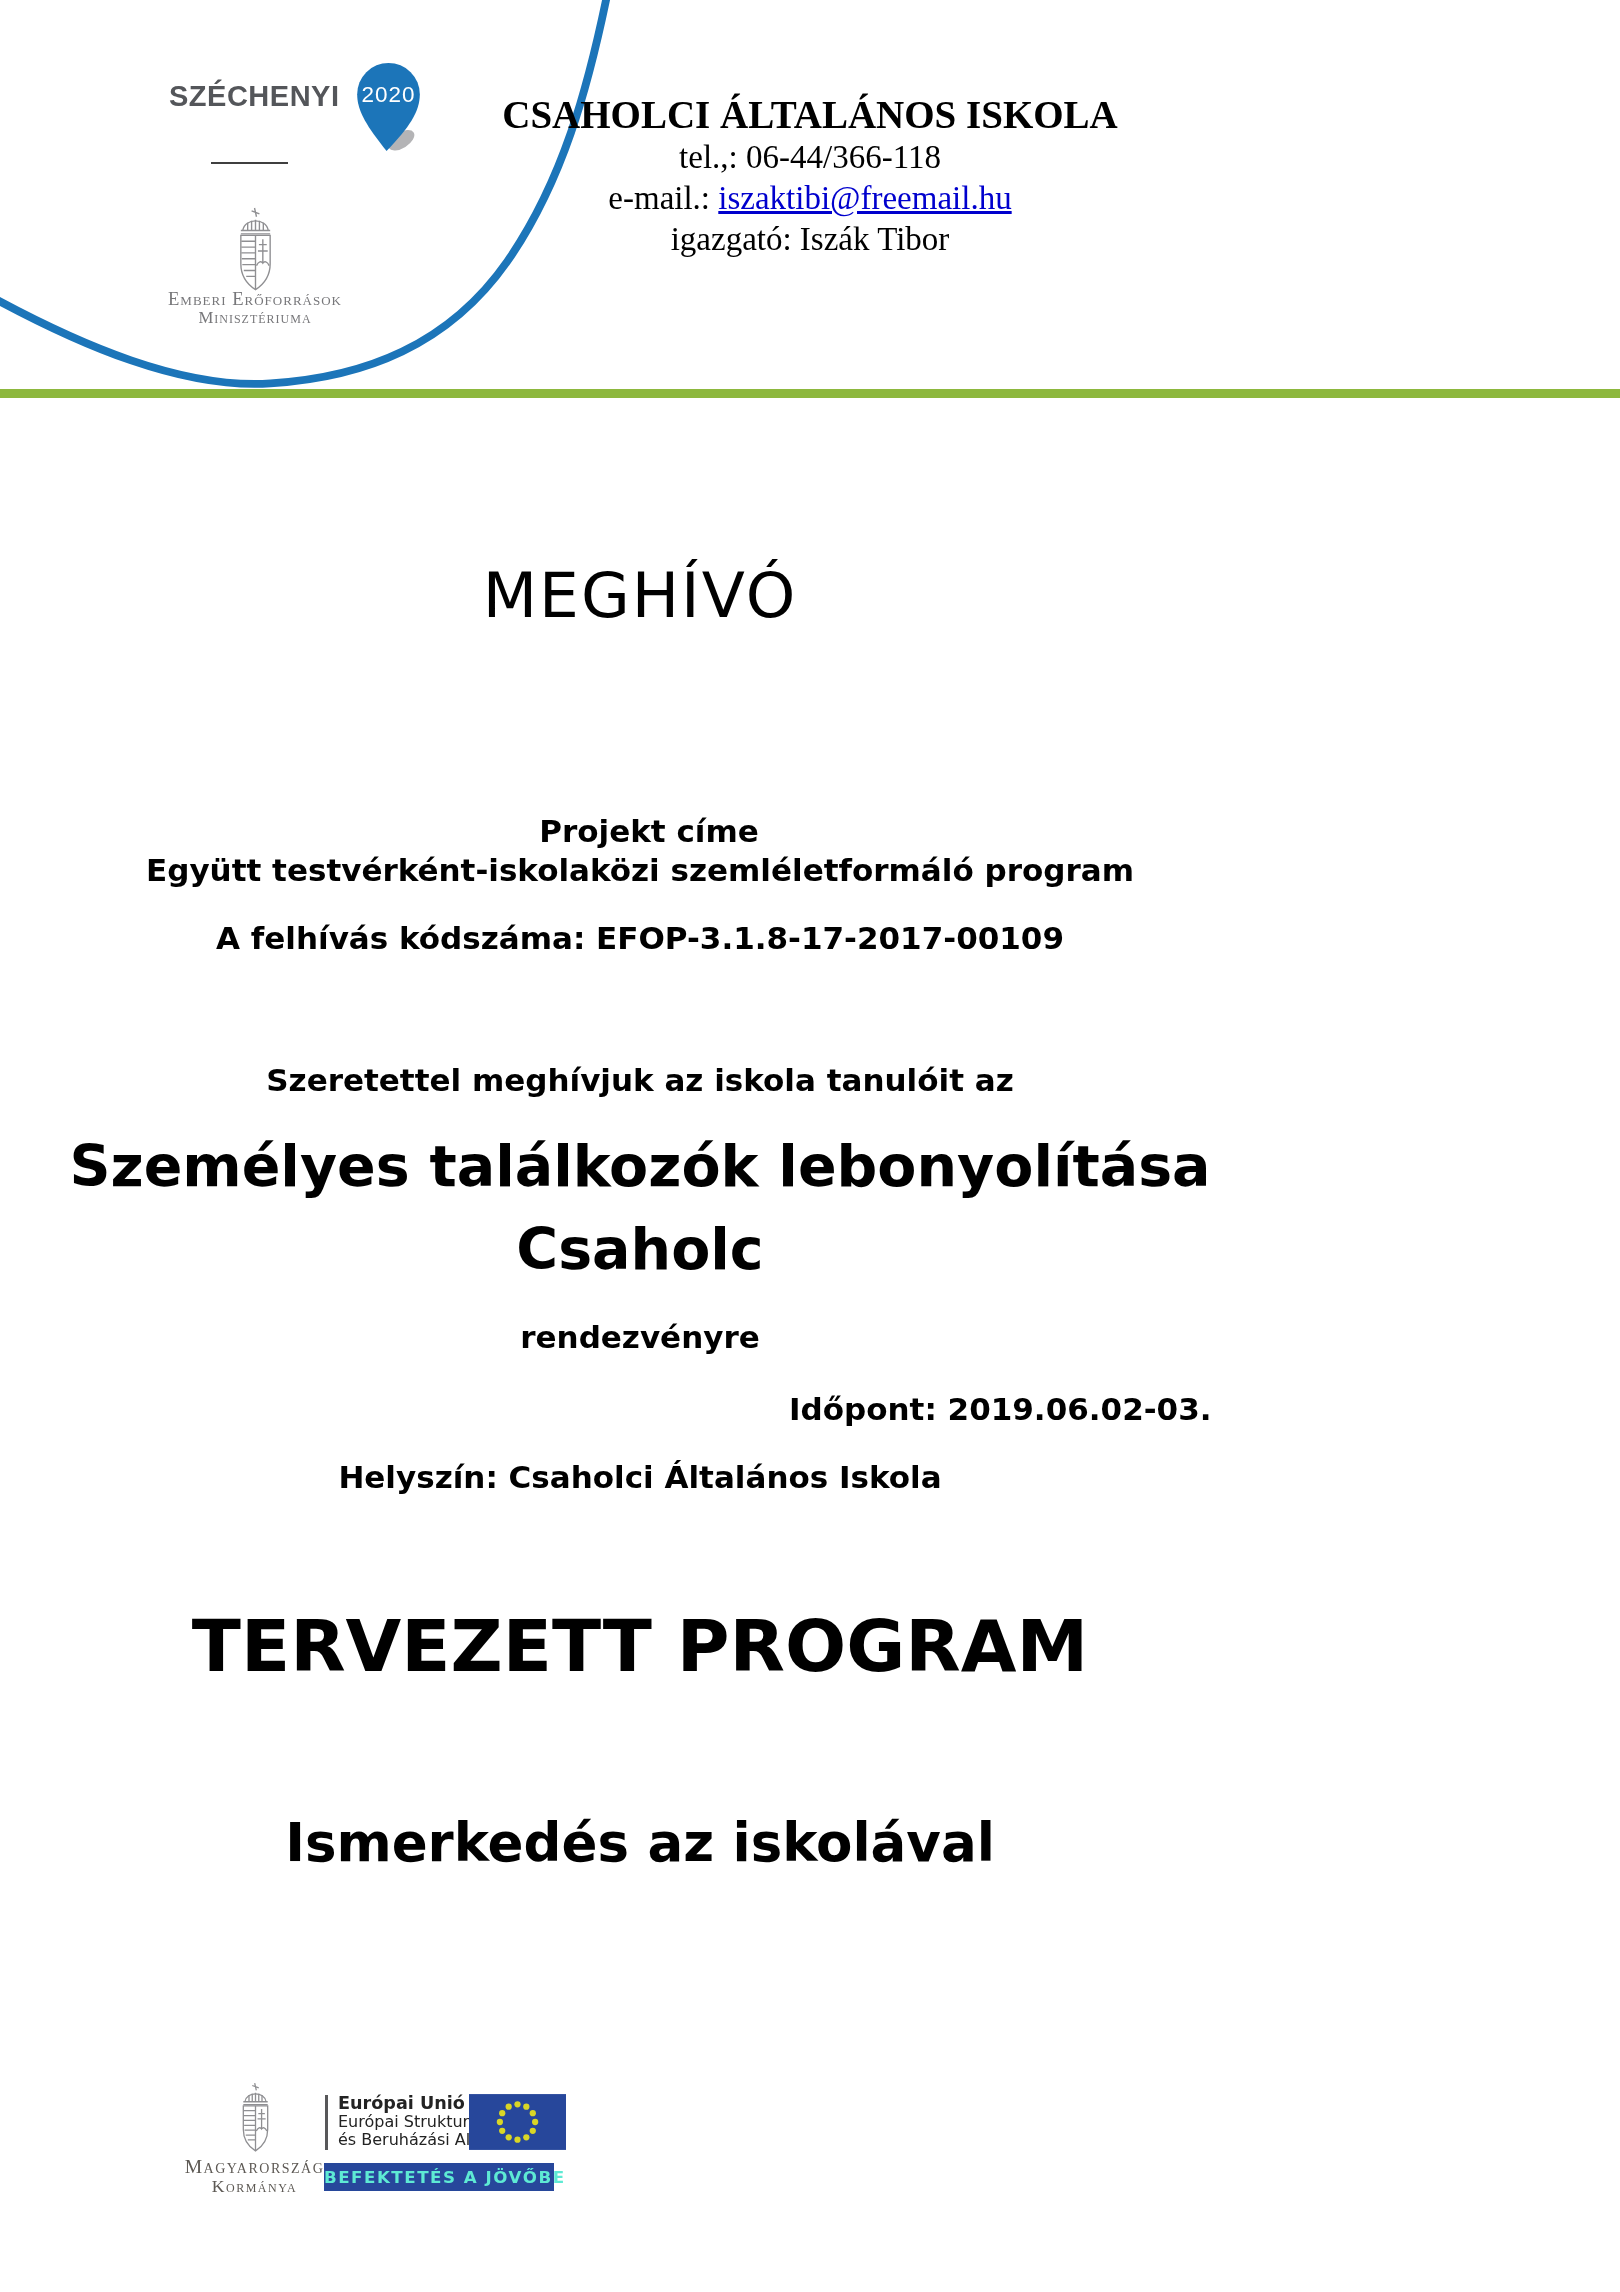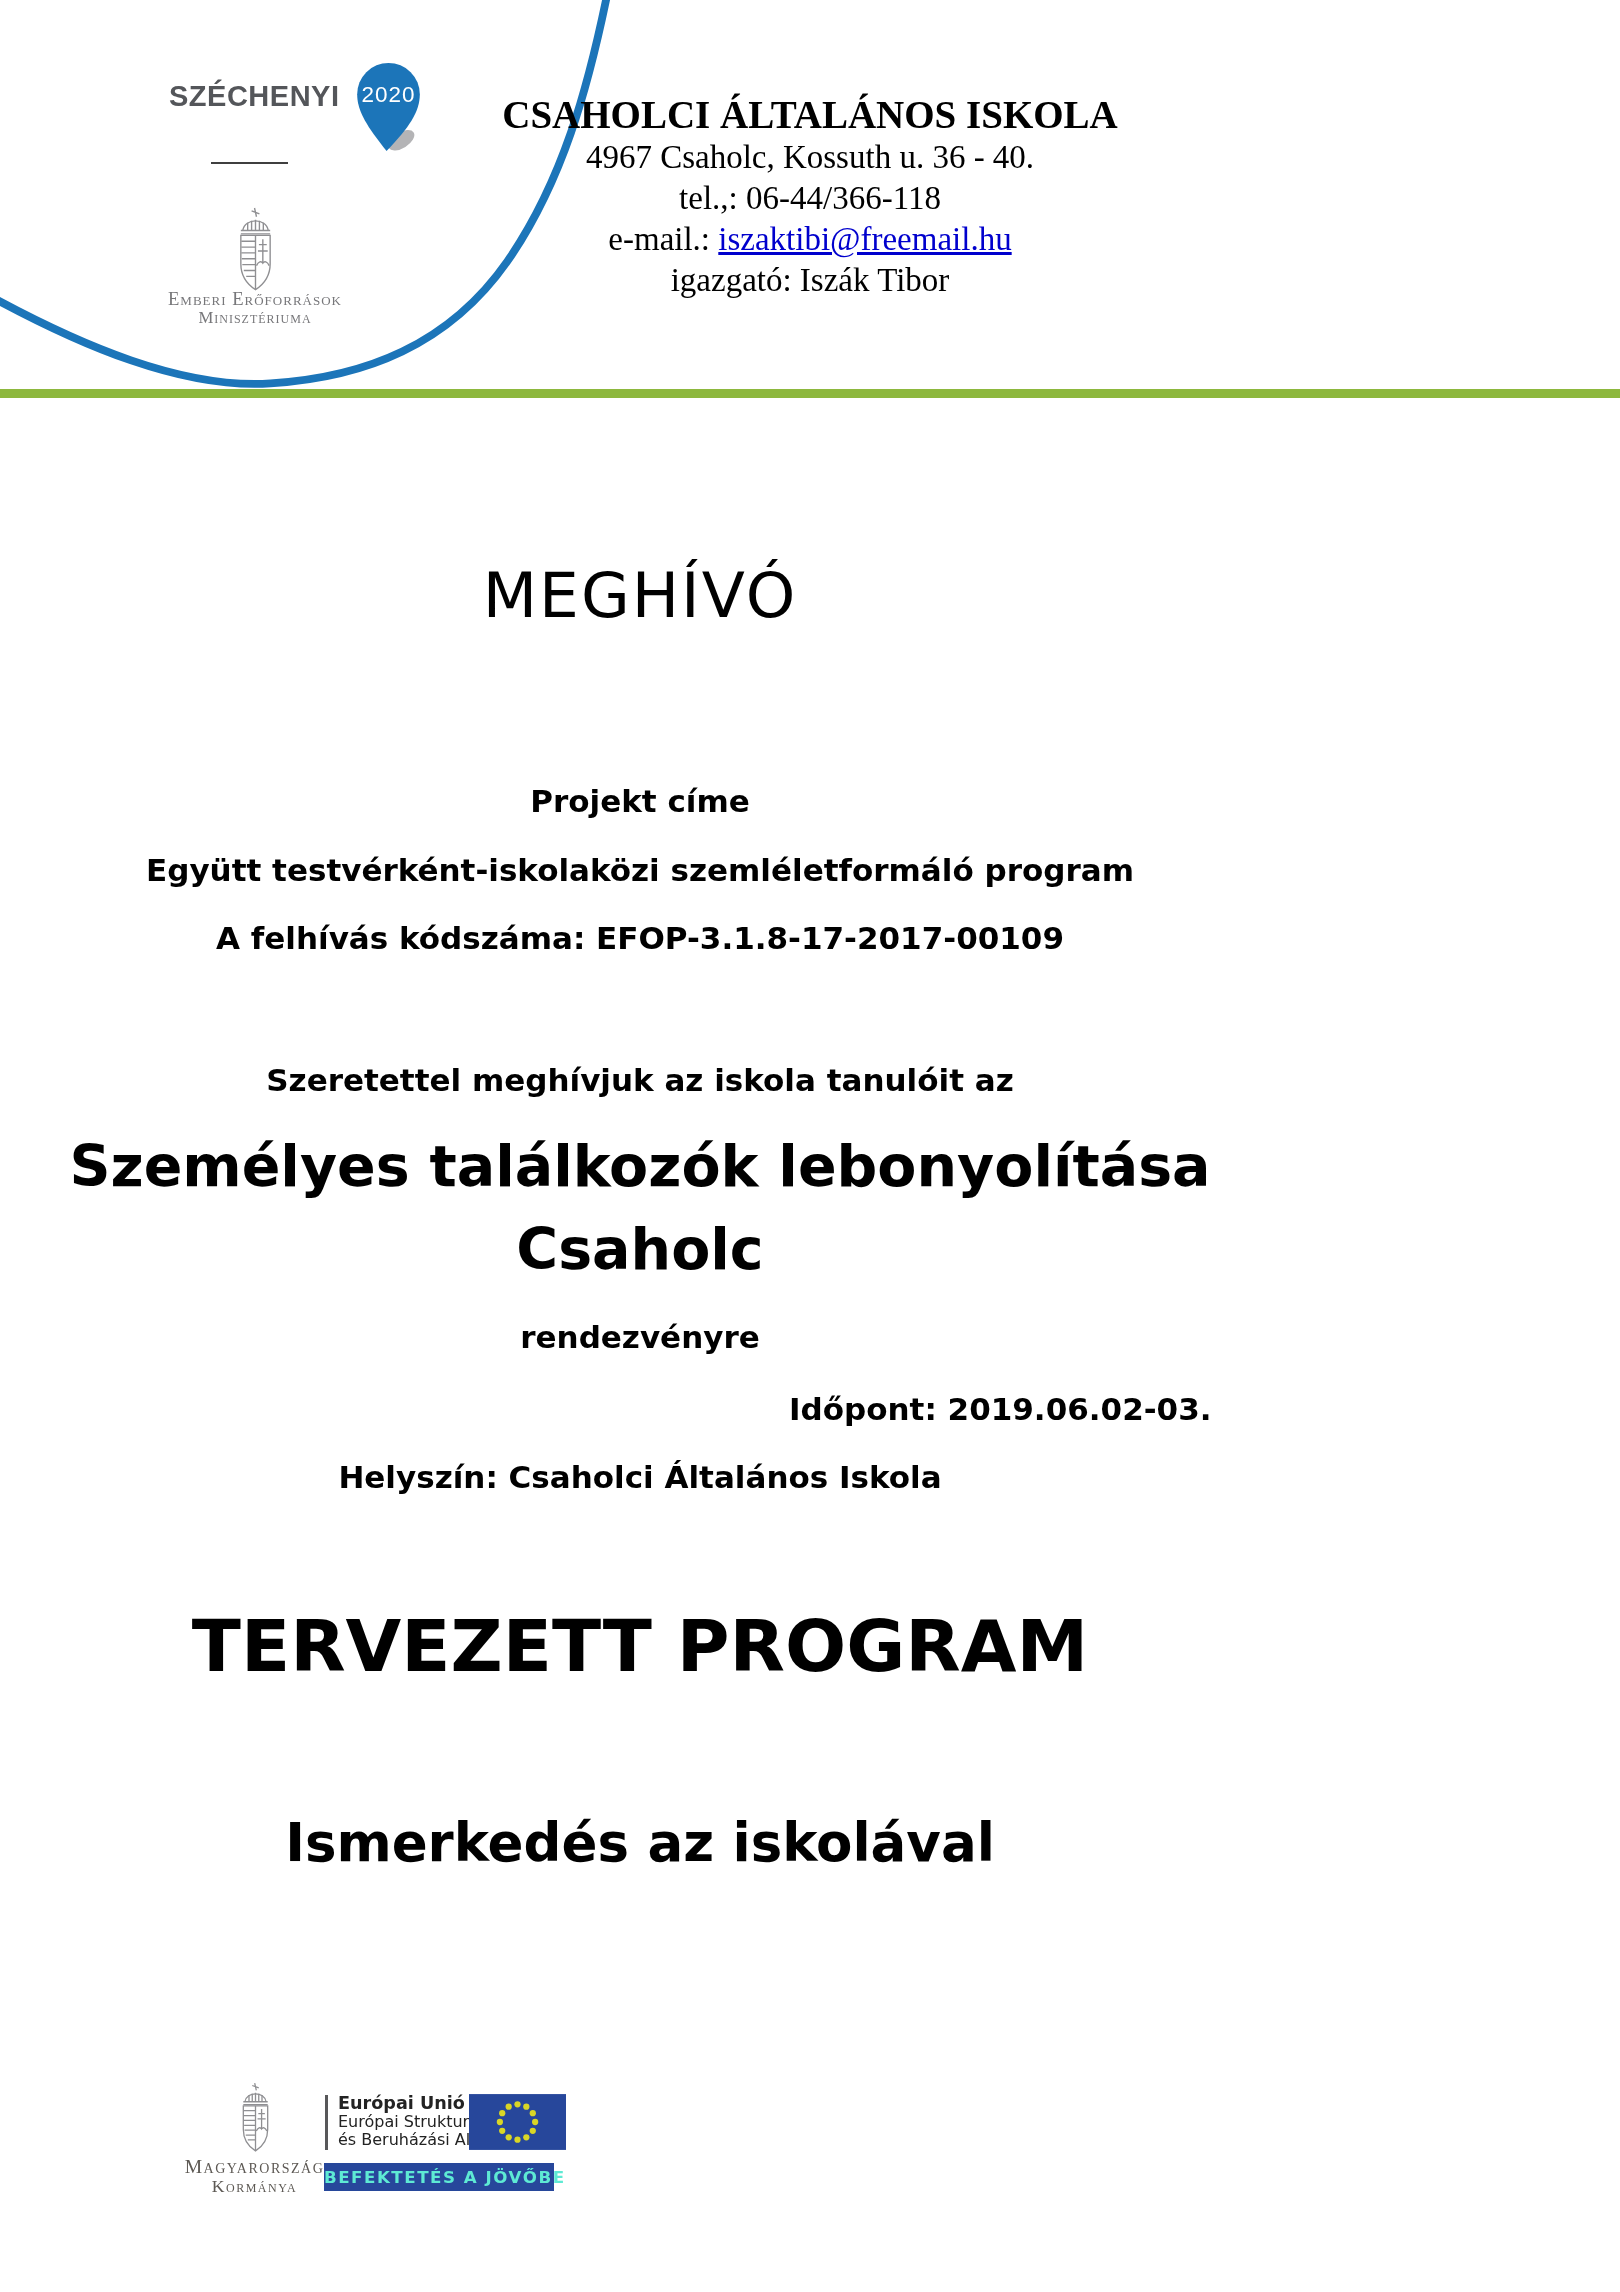"4967 Csaholc, Kossuth u. 36" div.line { html: <div>4967 Csaholc, Kossuth u. 36 - 40.</div> -> none }
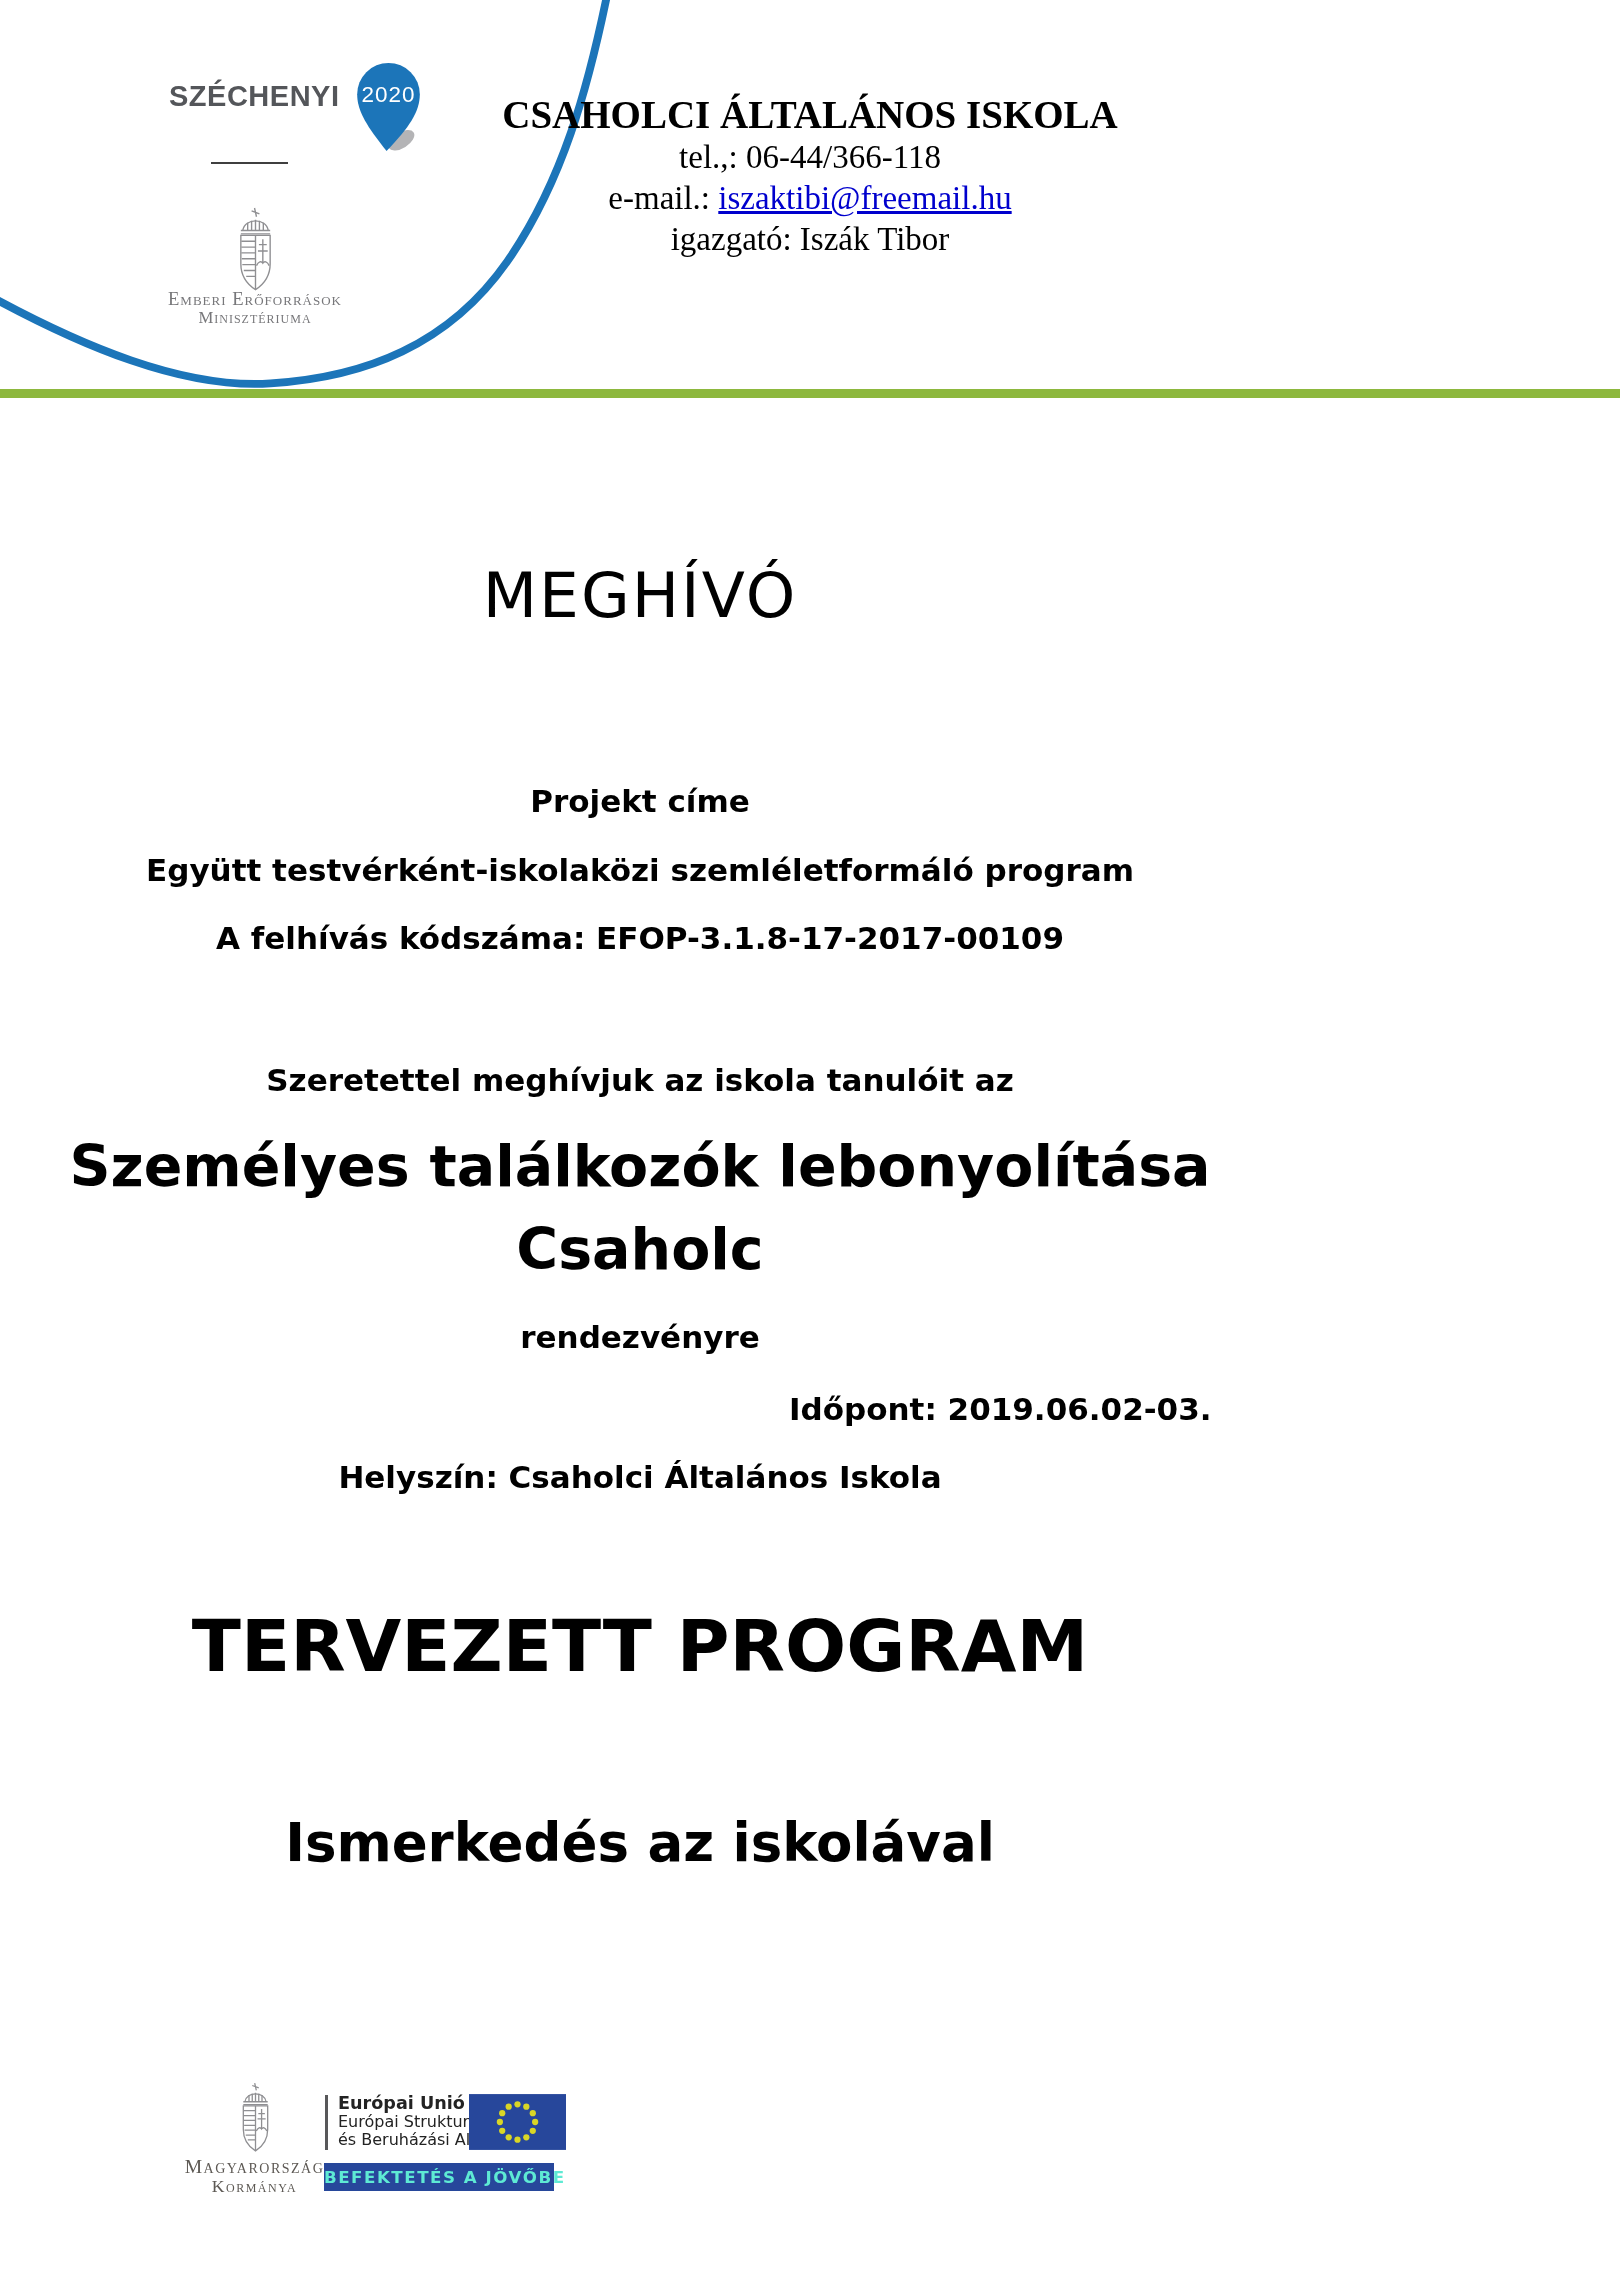"Projekt címe" .project-label { margin-left: none -> 9px; top: 783px -> 813px }
